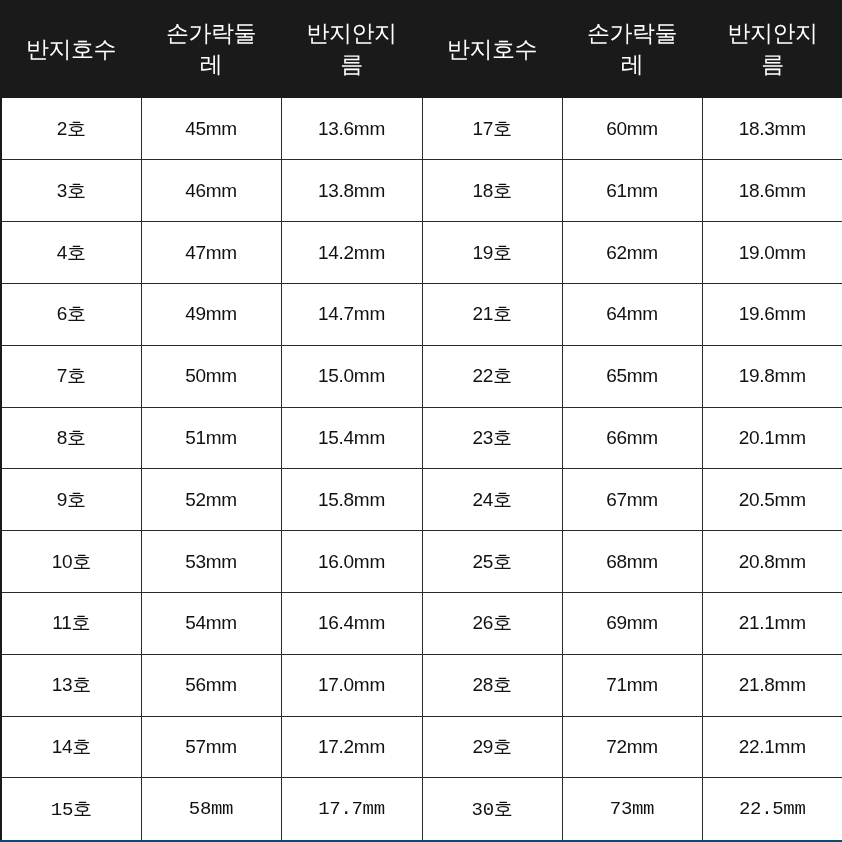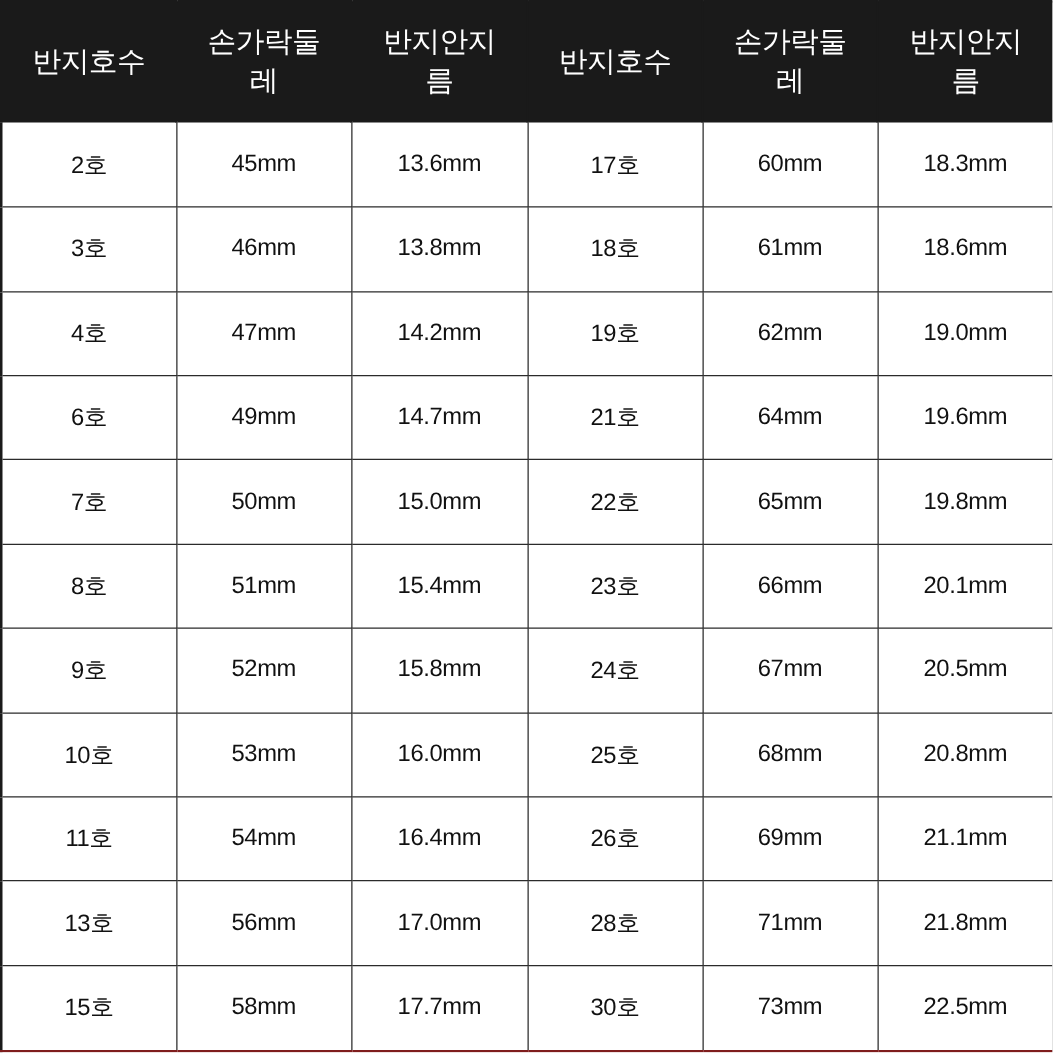"14호" tr { html: none -> <tr> <td>14호</td> <td>57mm</td> <td>17.2mm</td> <td>29호</td> <td>72mm</td> <td>22.1mm</td> </tr> }
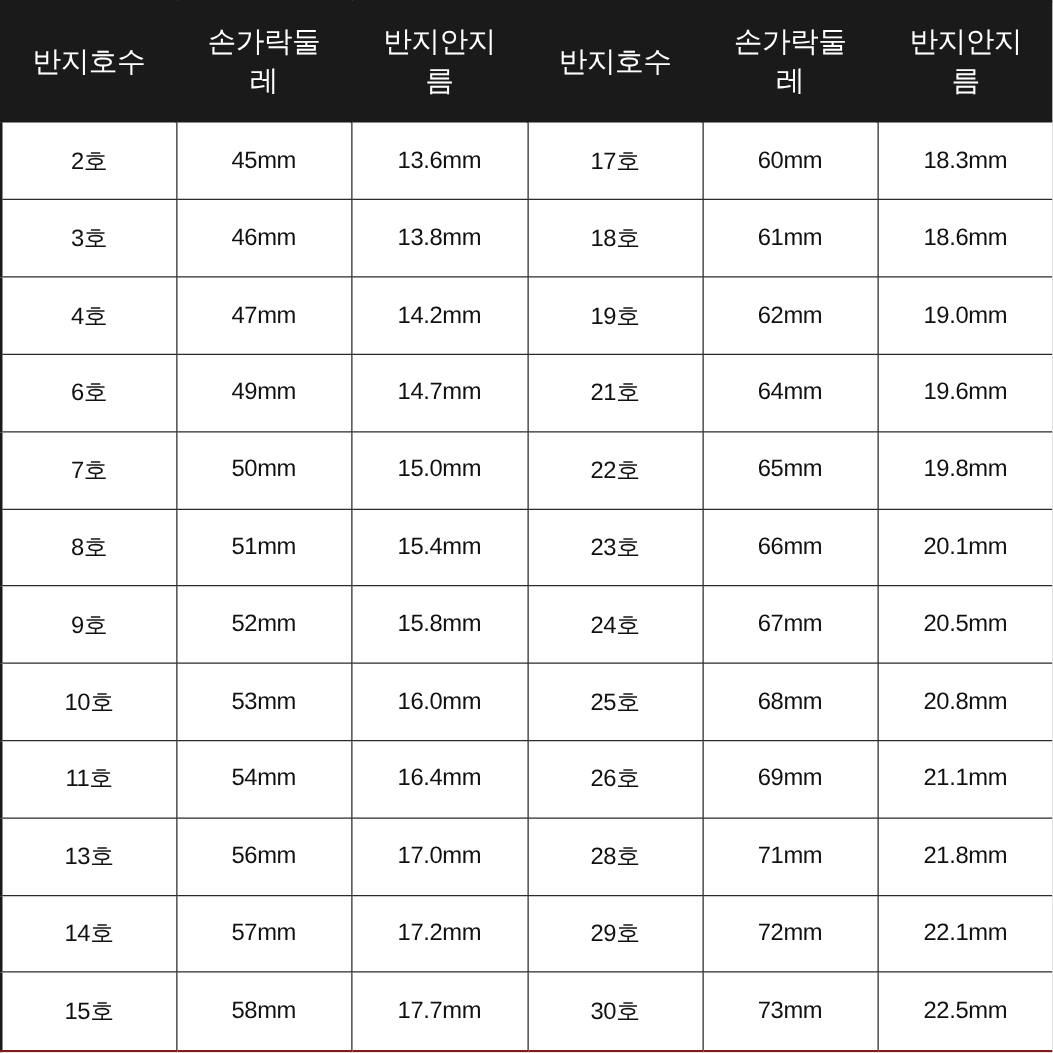"15호" table.ring-table tbody tr:last-child td { border-bottom: 2px solid #7f1d1d -> 2px solid #0c4a6e; font-family: none -> Liberation Mono, monospace }
